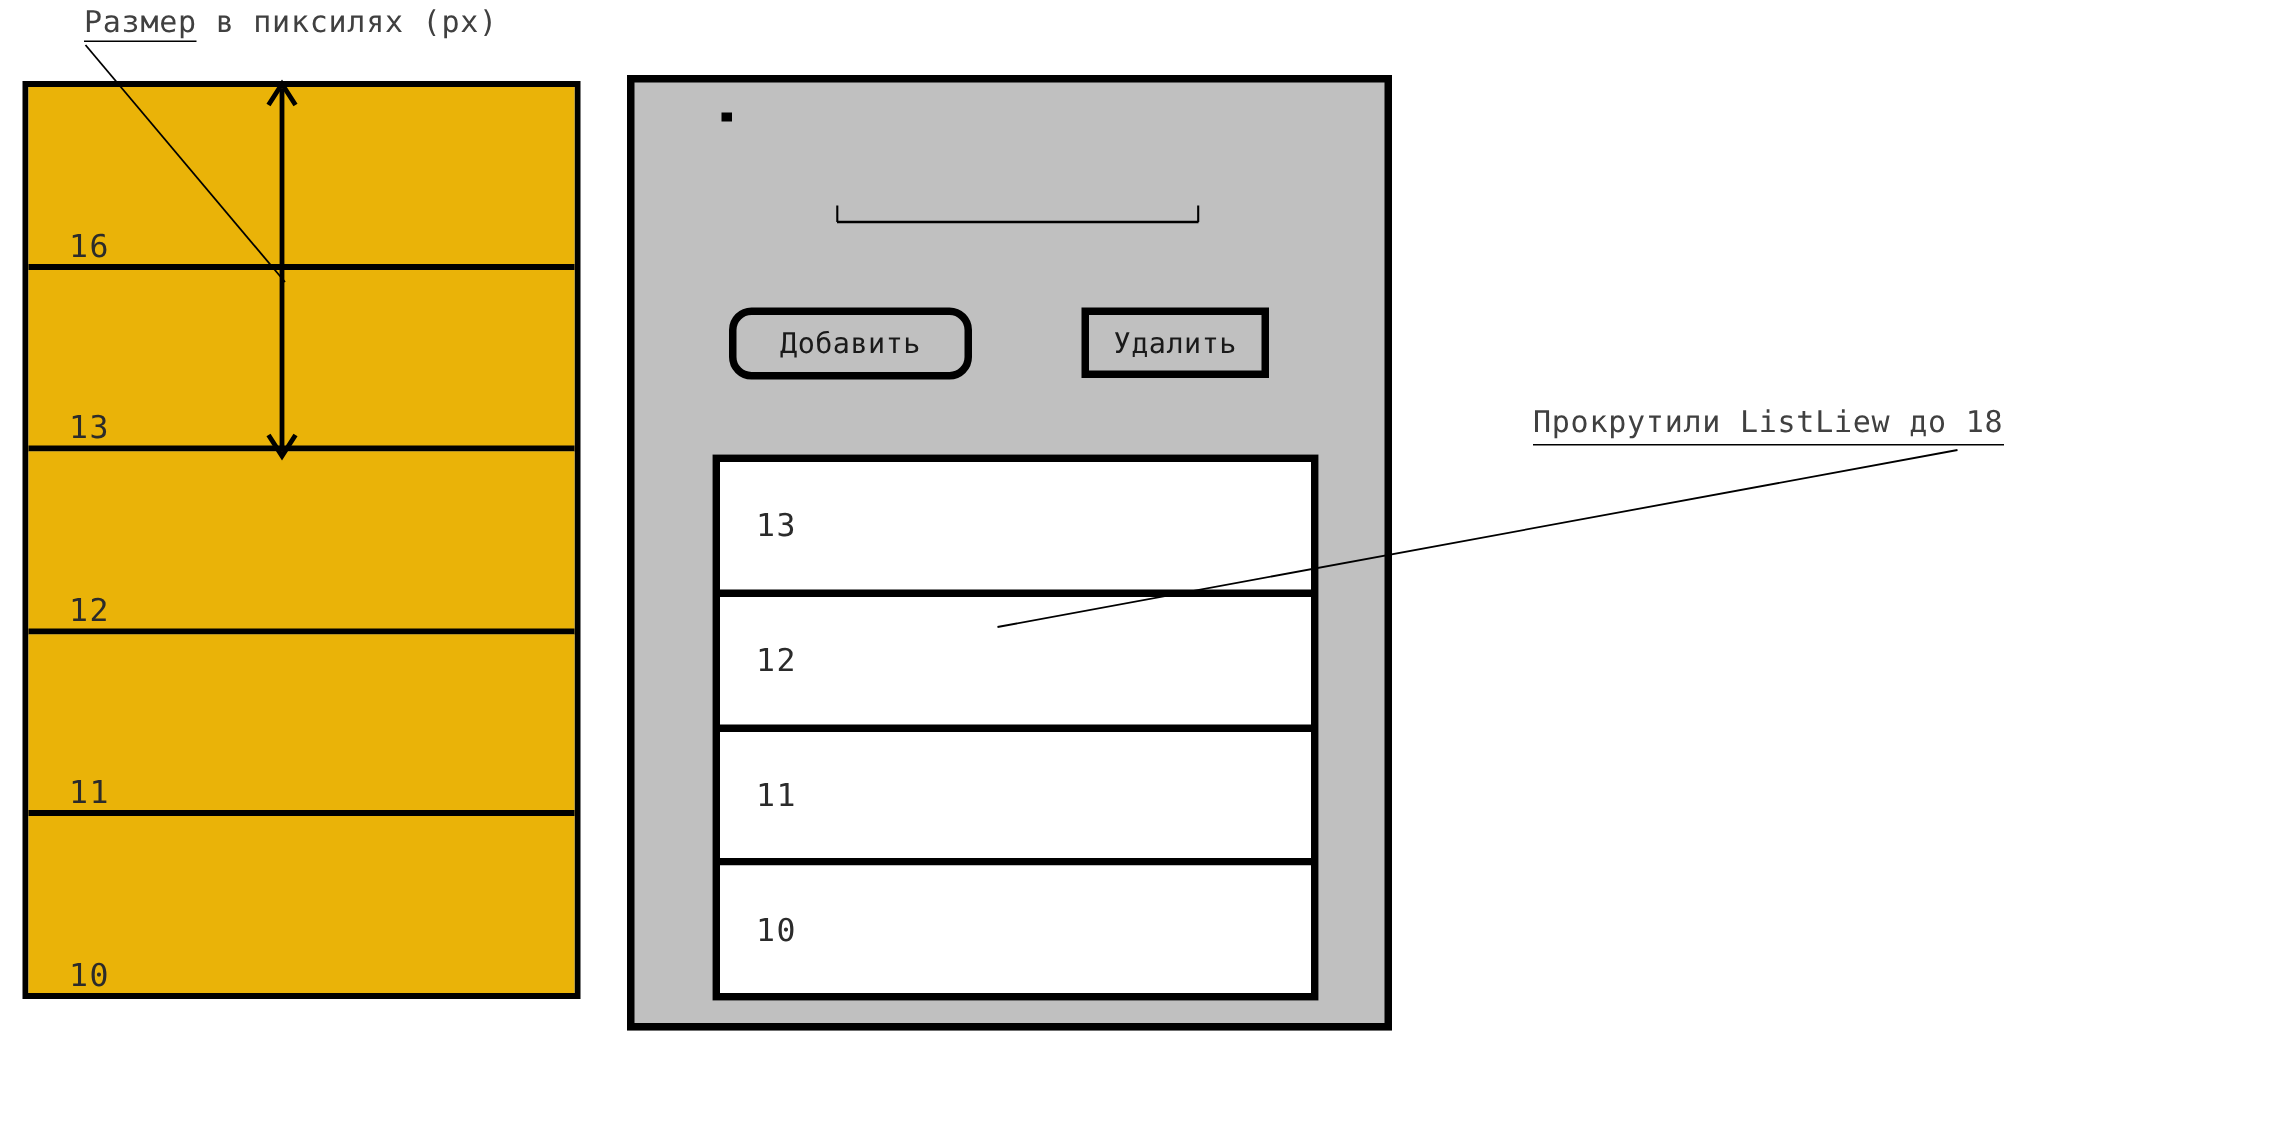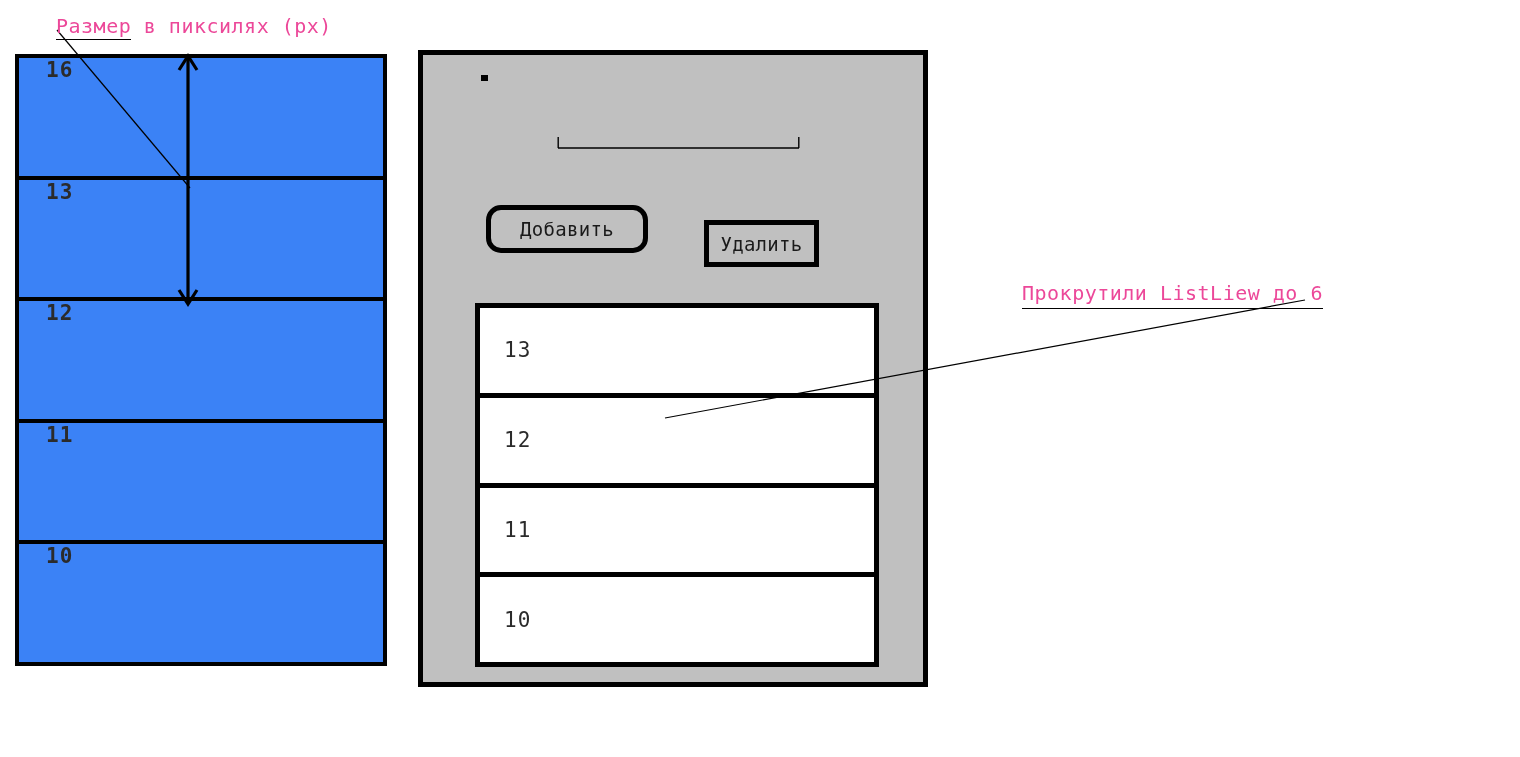"Размер в пиксилях (px)" .annotation { color: #ec4899 -> #404040; margin-top: 12px -> none }
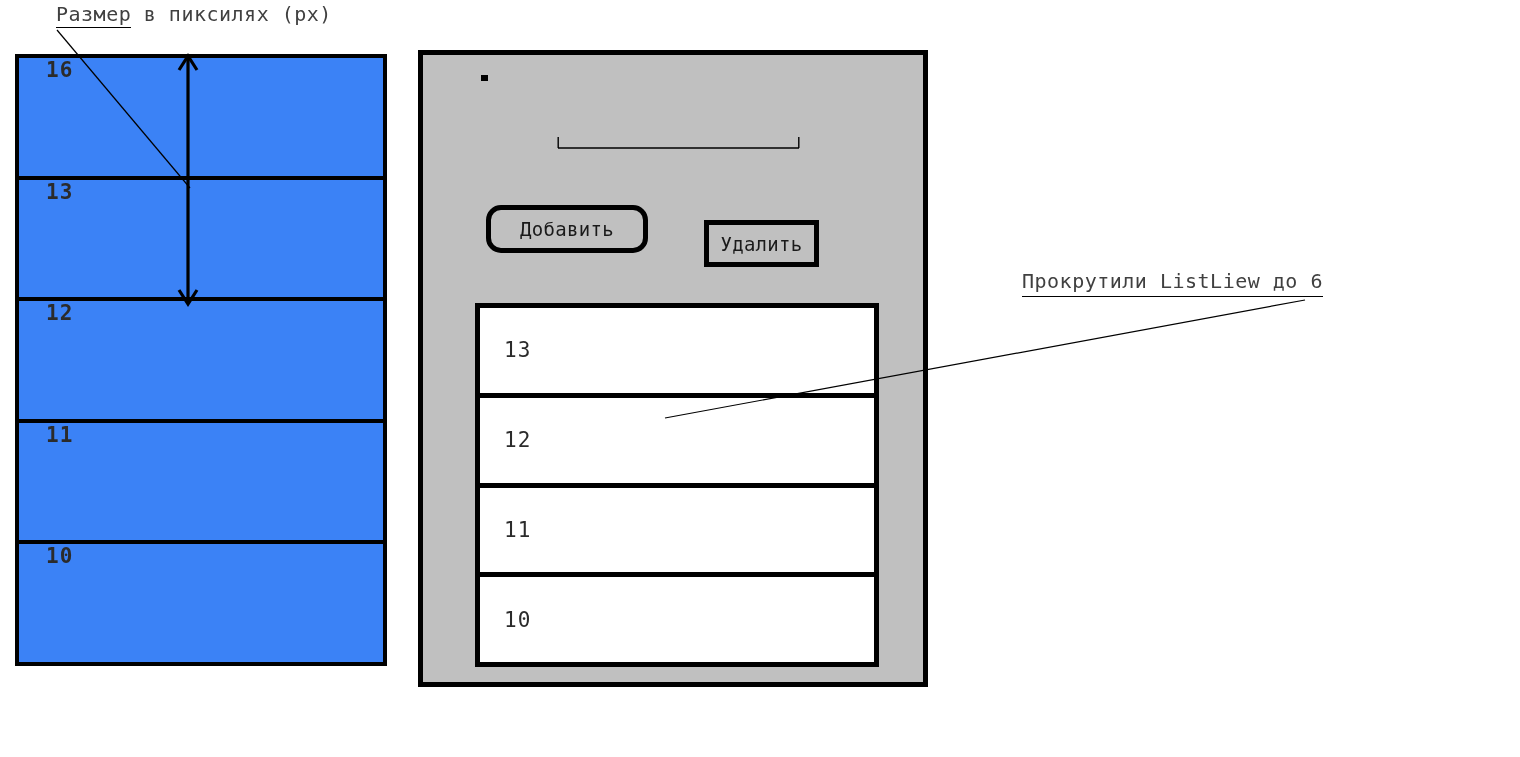"16" #left-list .row { align-items: flex-start -> flex-end; background: #3b82f6 -> #eab308; font-weight: bold -> none }
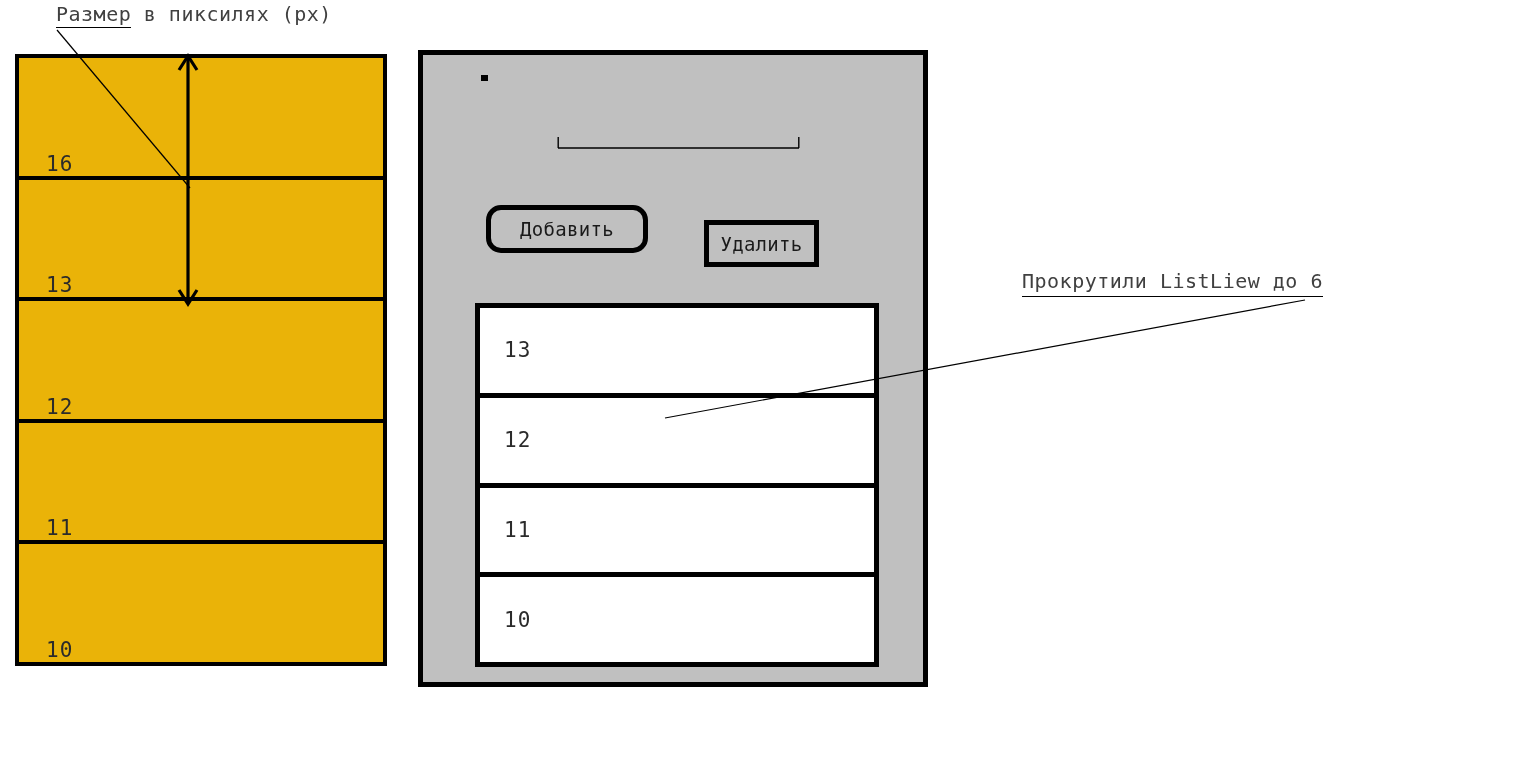"Удалить" #button-delete { left: 281px -> 298px; margin-top: 15px -> none; width: 115px -> 125px }
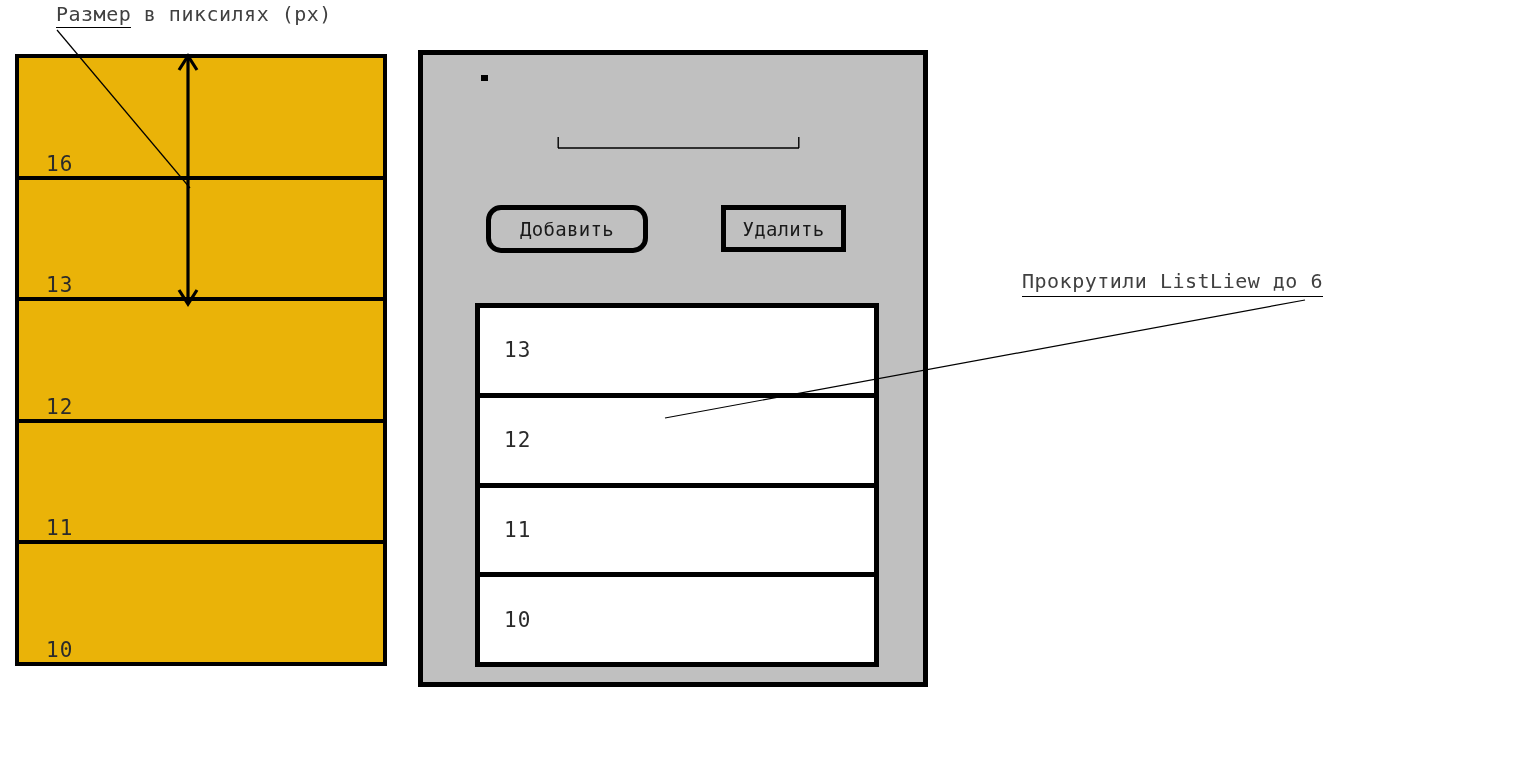"Прокрутили ListLiew до 6" span.underline-full { text: 6 -> 18 }
